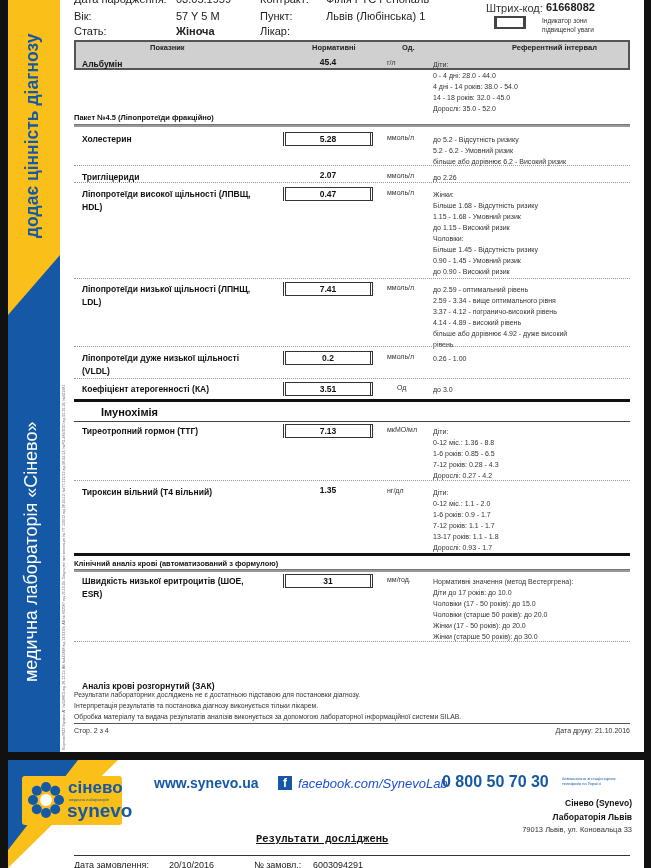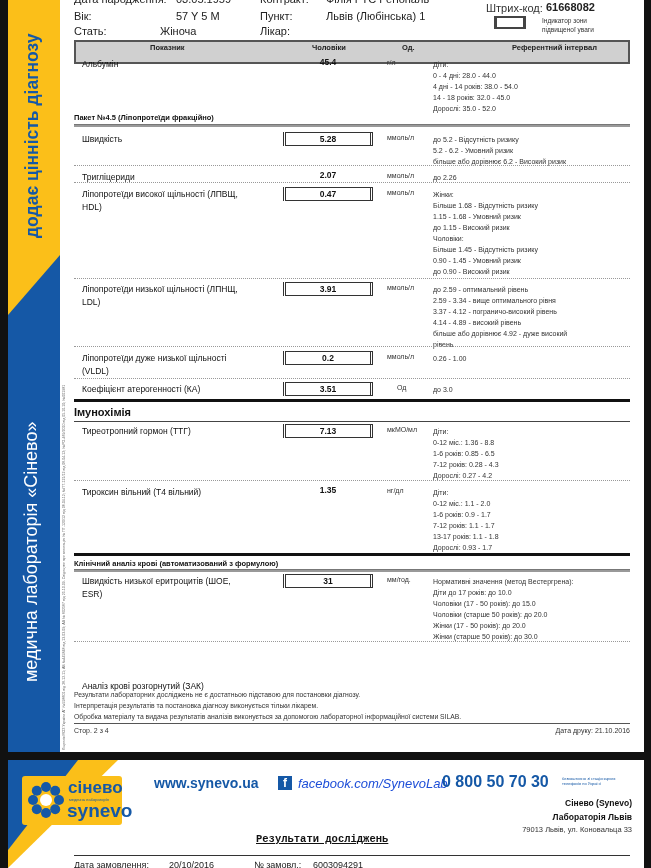"Жіноча" span.val { font-weight: none -> bold; left: 86px -> 102px }
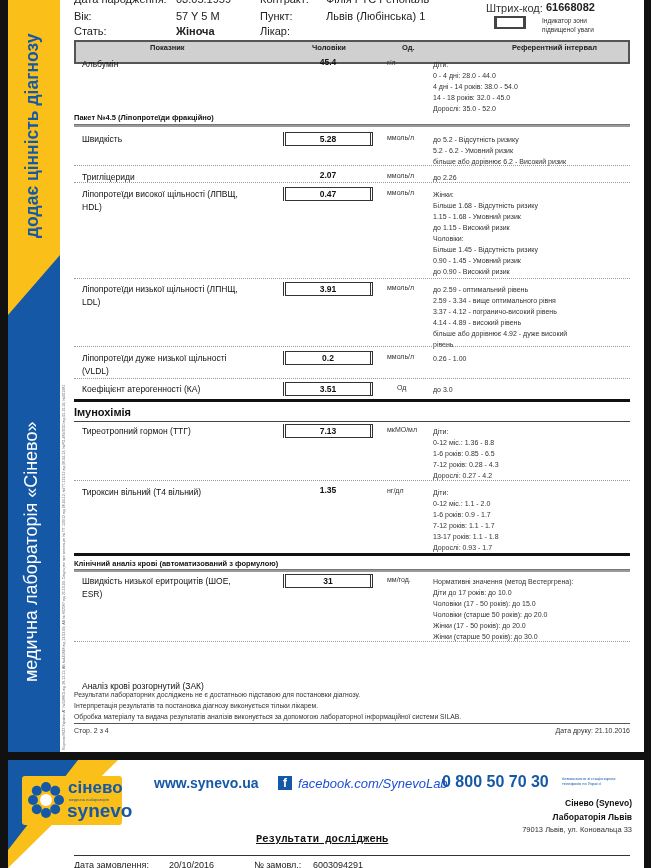"Показник" .thead { height: 24px -> 30px }
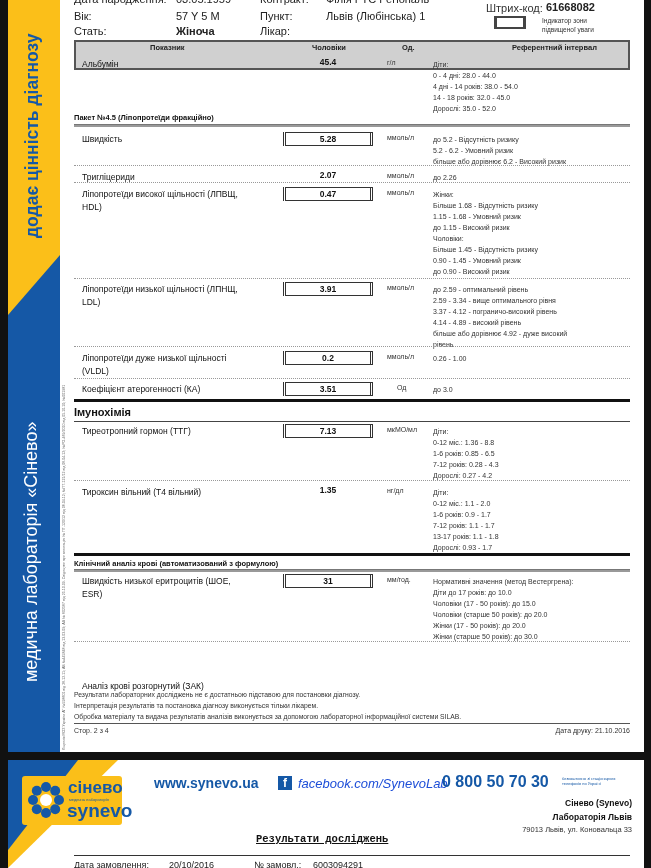"Чоловіки" span { text: Чоловіки -> Нормативні }
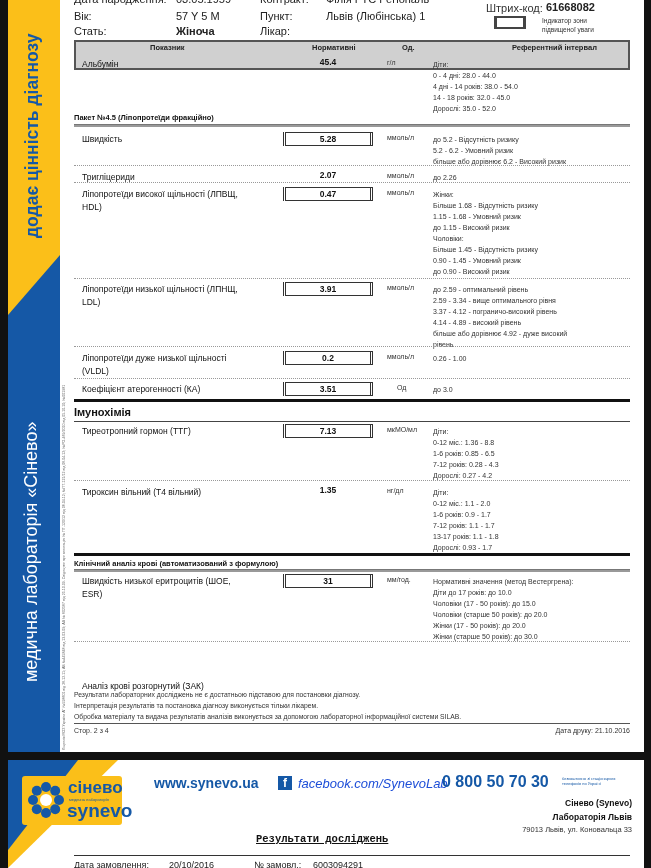"Альбумін" .row-name { font-weight: normal -> bold }
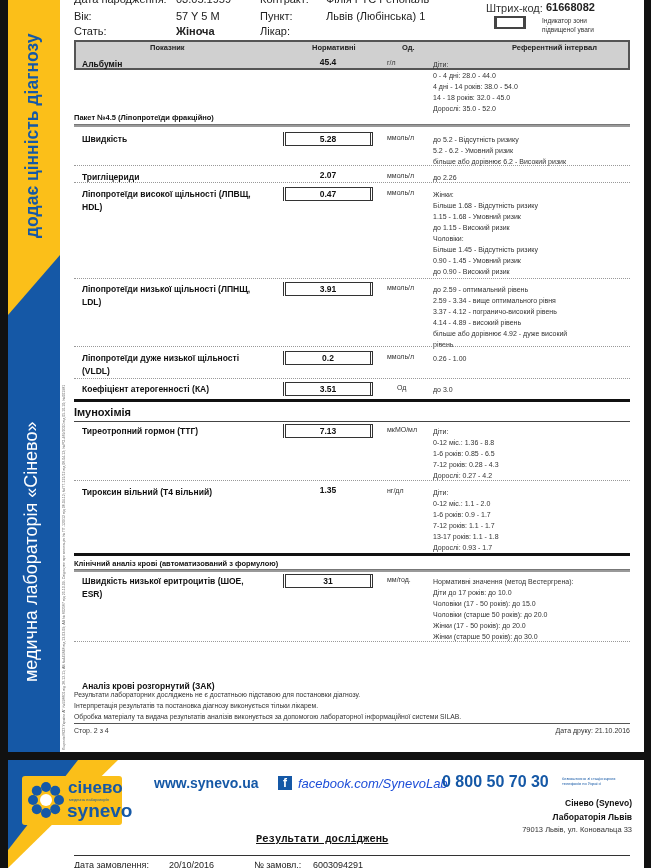"Швидкість" div { text: Швидкість -> Холестерин }
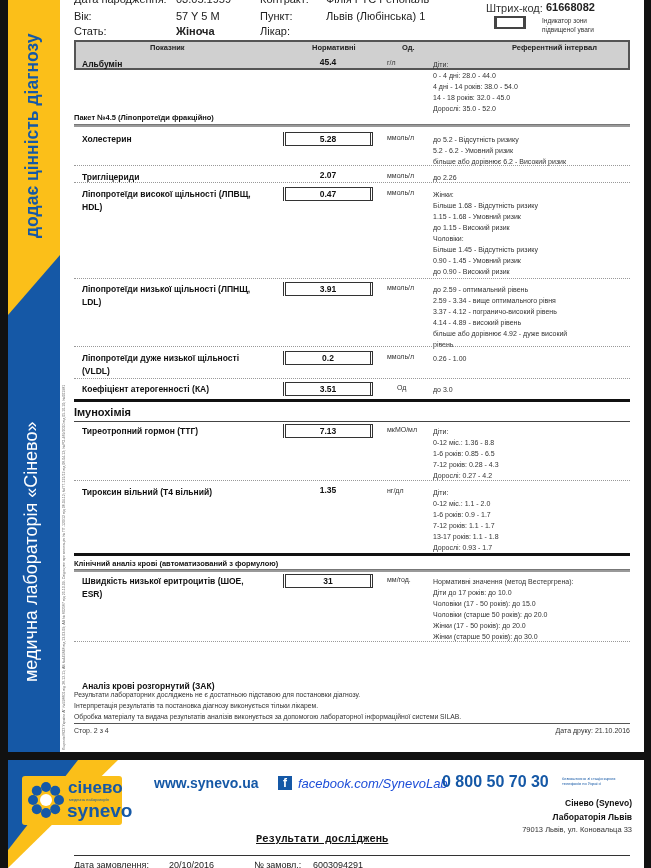"3.91" div.row-val { text: 3.91 -> 7.41 }
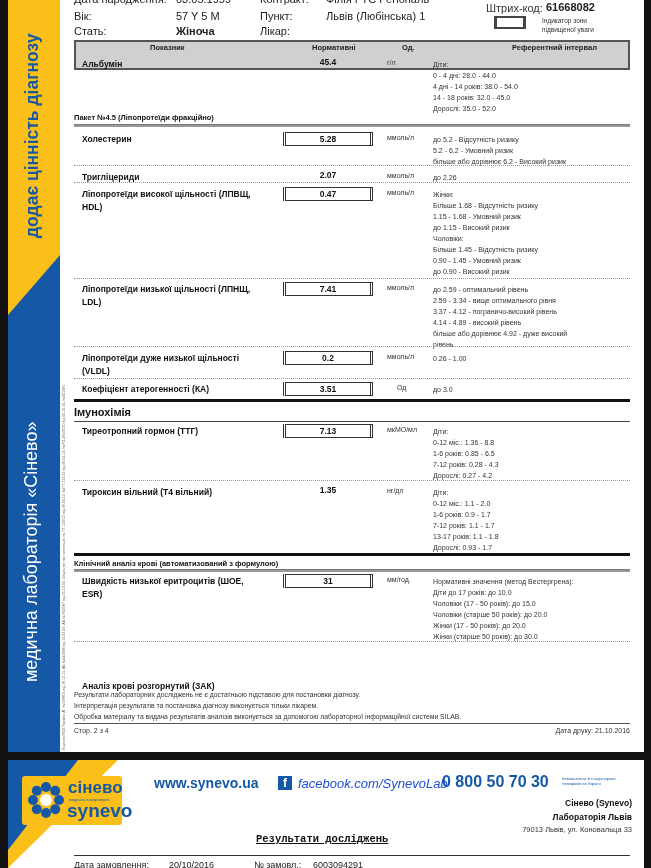"Імунохімія" .section-title.big { margin-left: none -> 27px }
